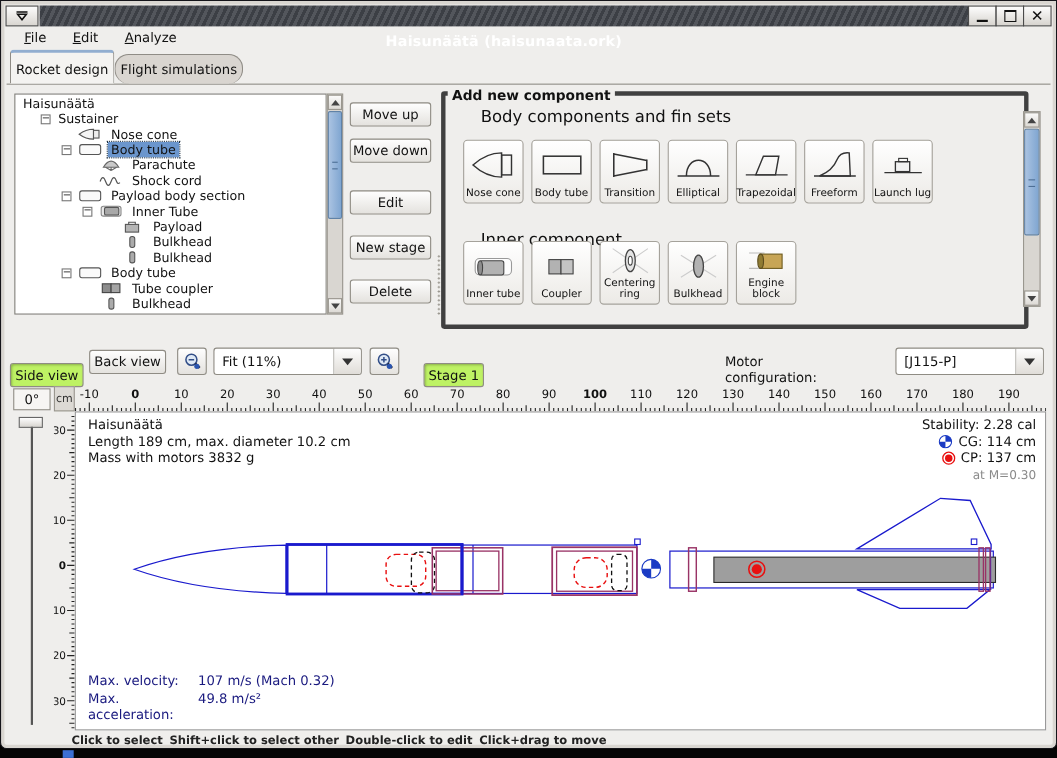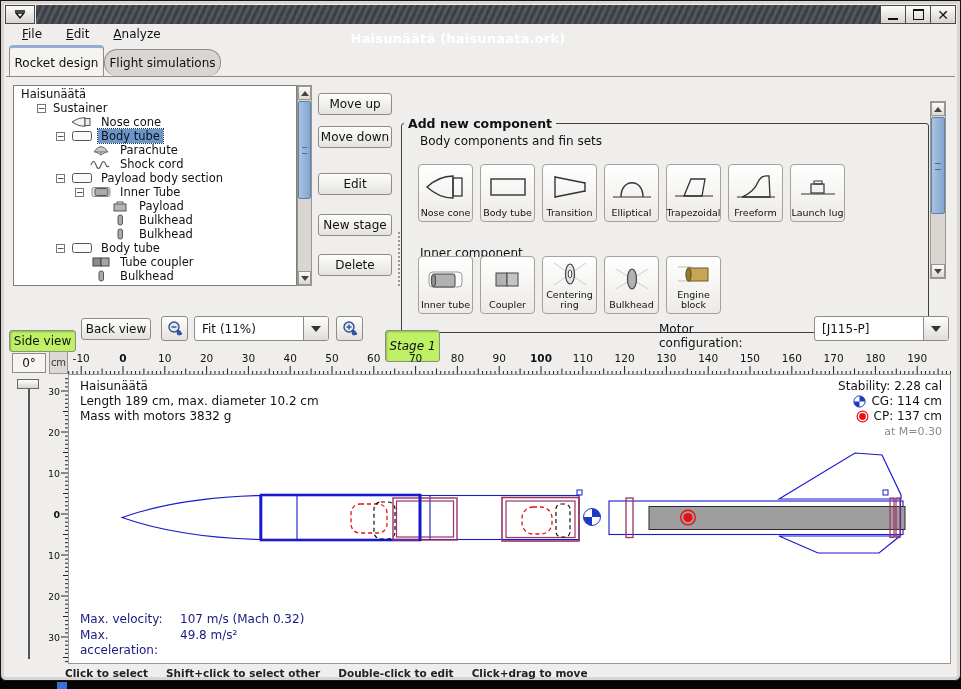"Add new component" .groupbox { border: 1px solid #404040 -> 4px solid #404040; margin-top: 40px -> none }
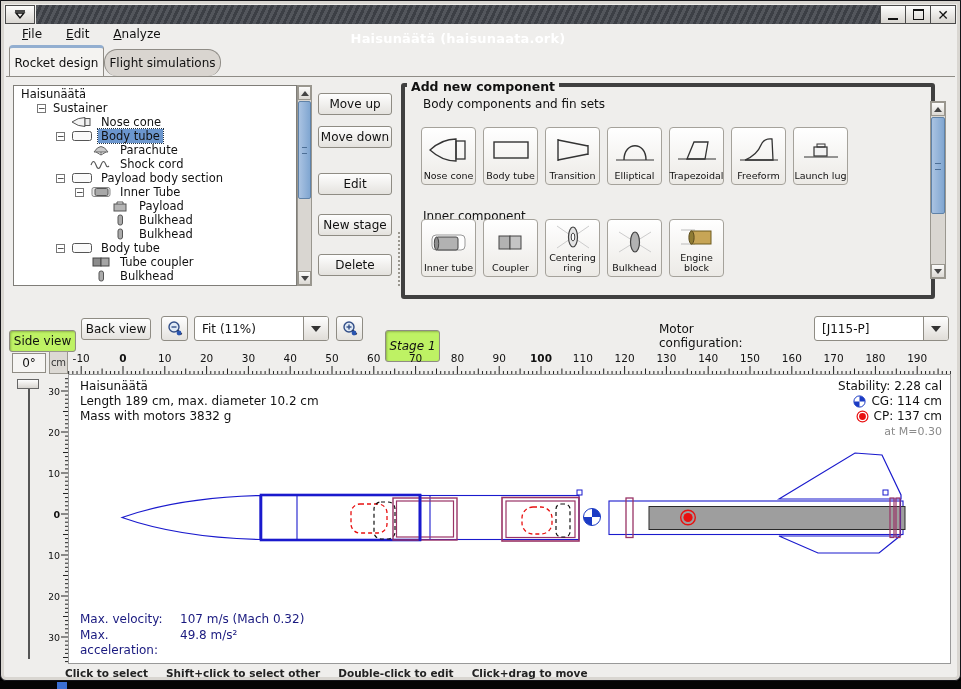"Body components and fin sets" .comp-label { font-size: 12px -> 15px; left: 18px -> 32px }
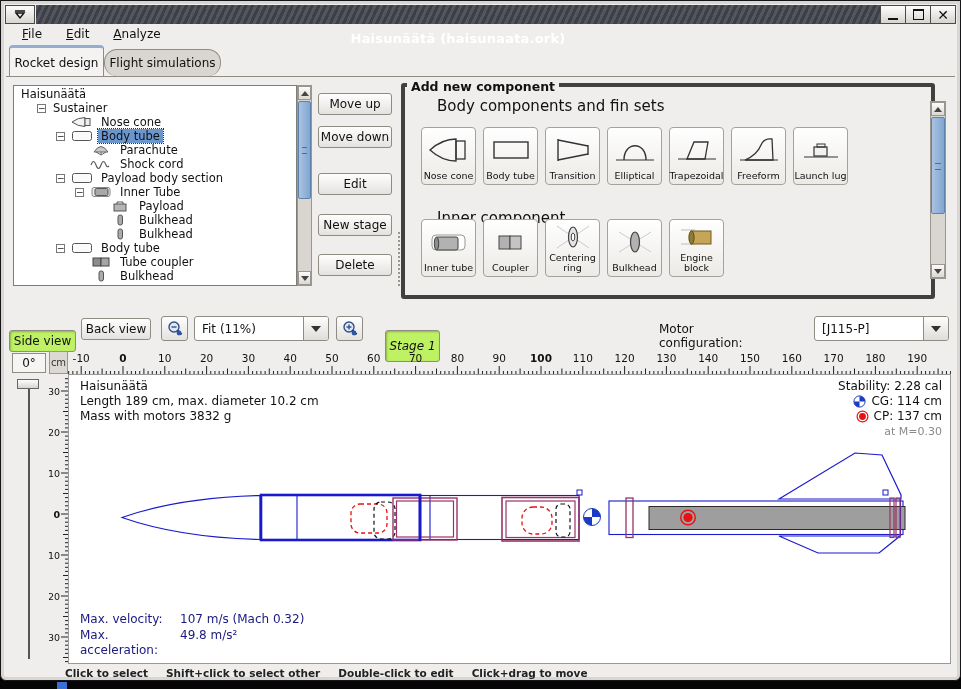"Stage 1" div.btn { font-style: italic -> none; height: 32px -> 22px }
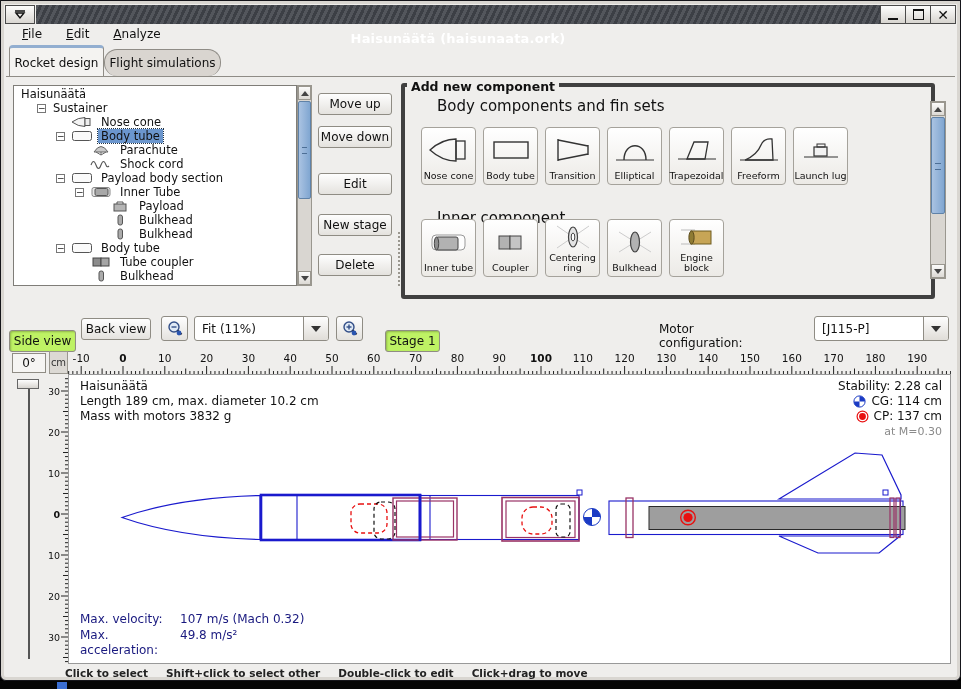"Click to select" .hintbar { gap: 18px -> 6px }
